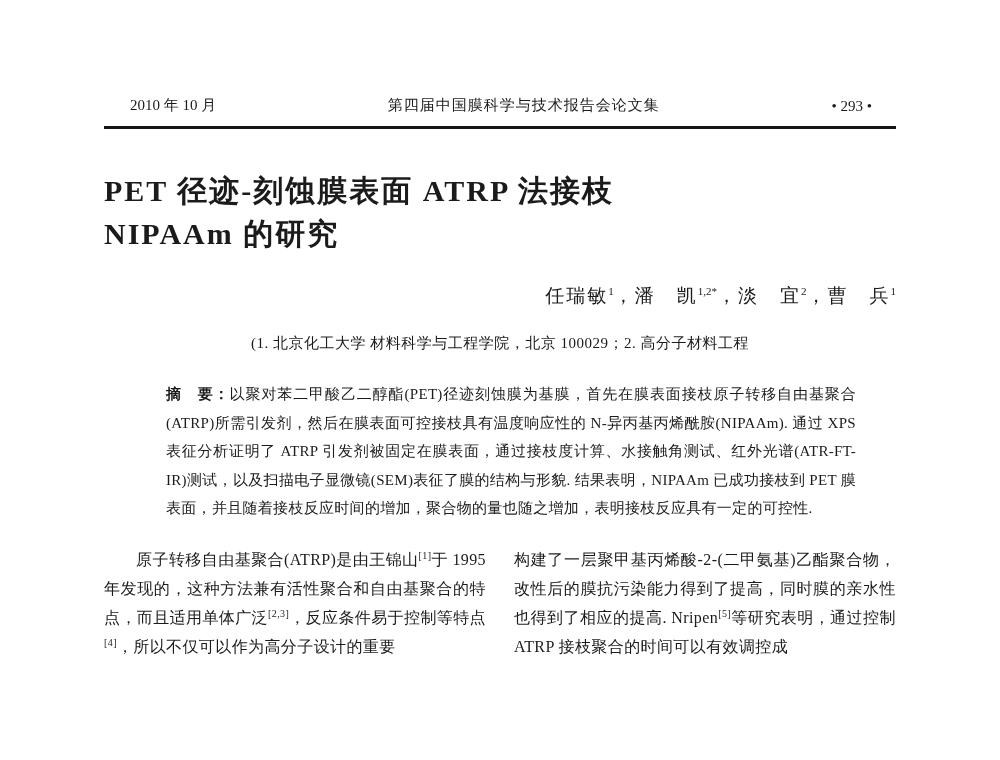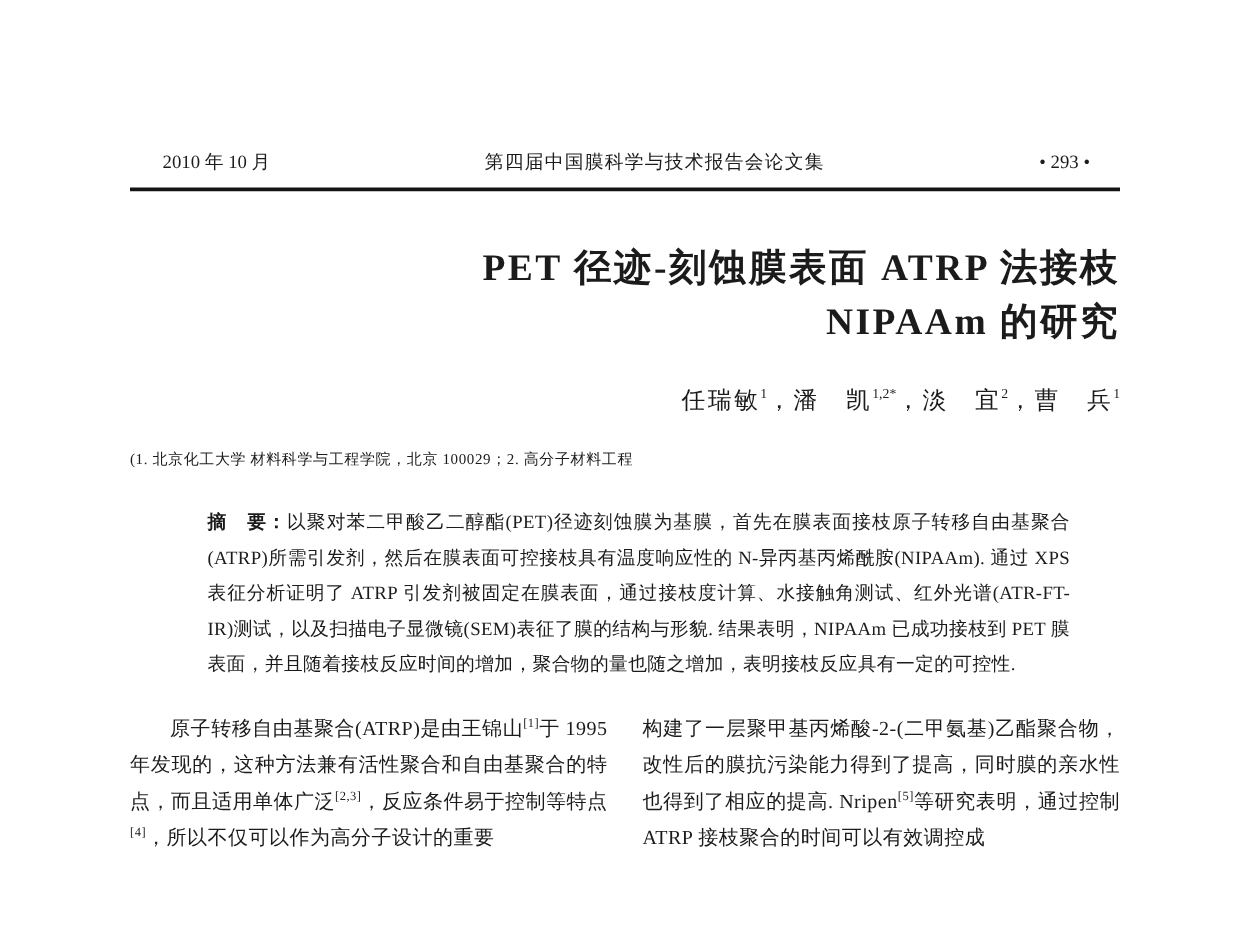"2010 年 10 月" .page { padding-top: 120px -> 96px }
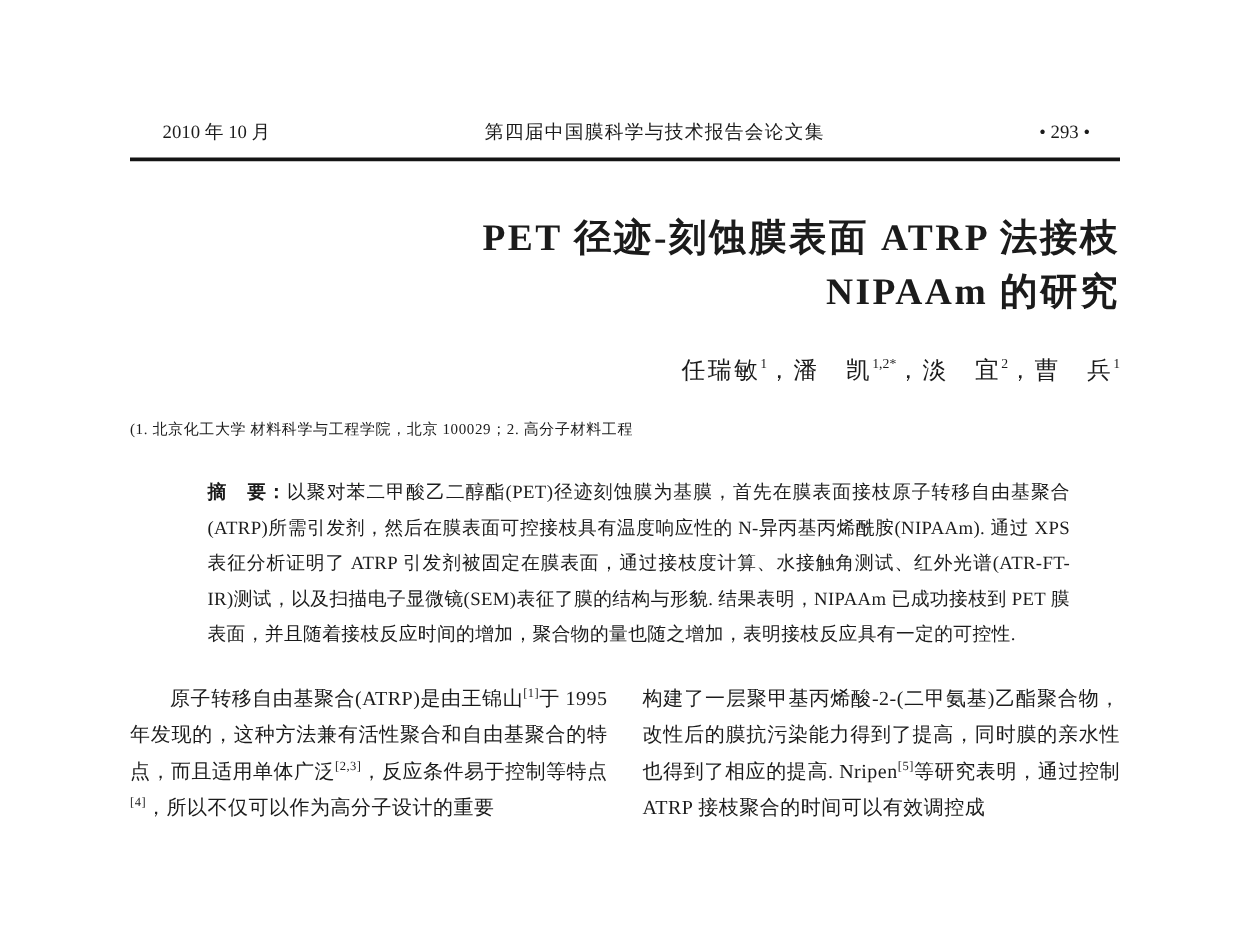"PET 径迹-刻蚀膜表面 ATRP 法接枝" .paper-title { text-align: right -> left }
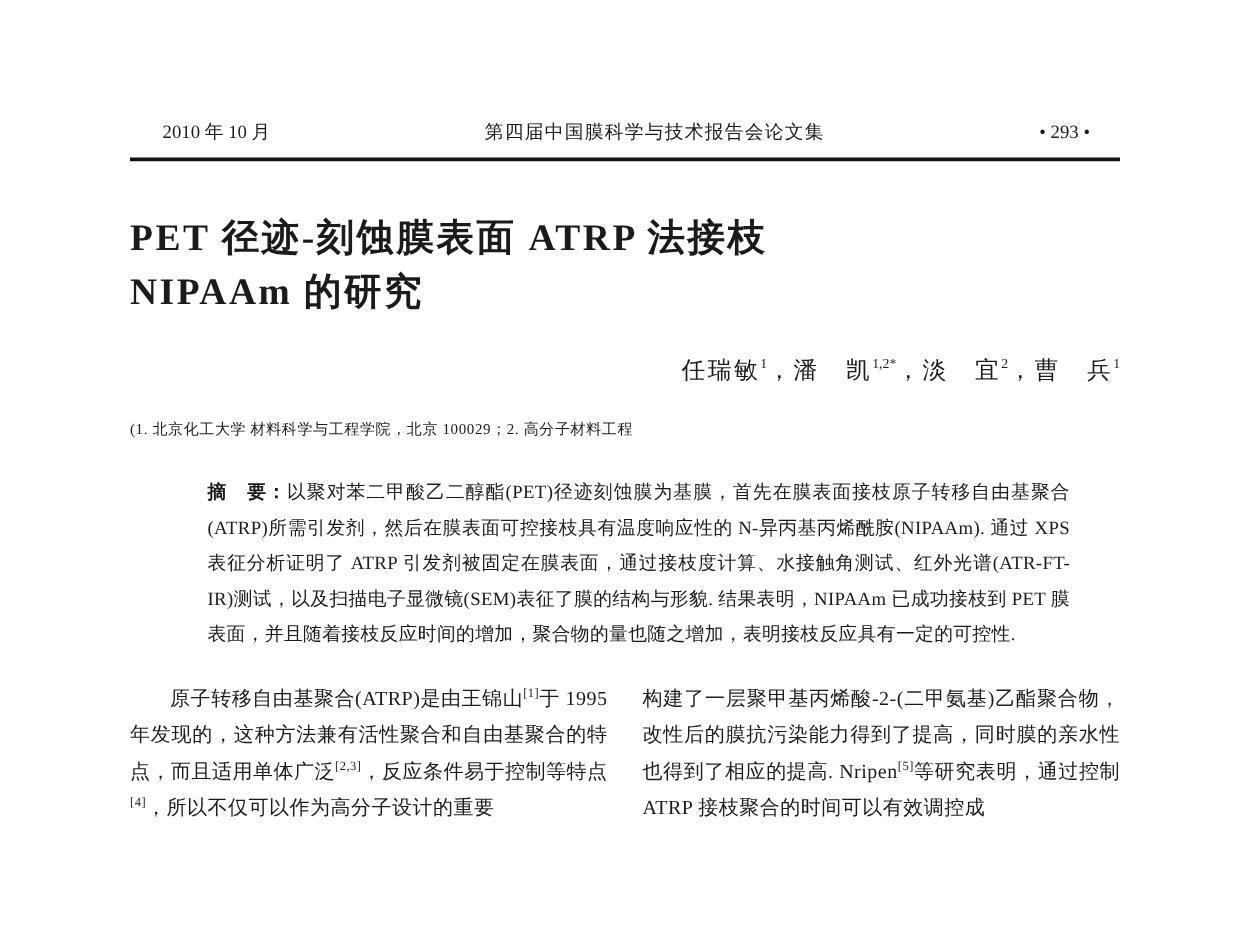"(1. 北京化工大学 材料科学与工程学院，北京 100029；2." .affiliation { font-size: 12px -> 15px; text-align: none -> center }
